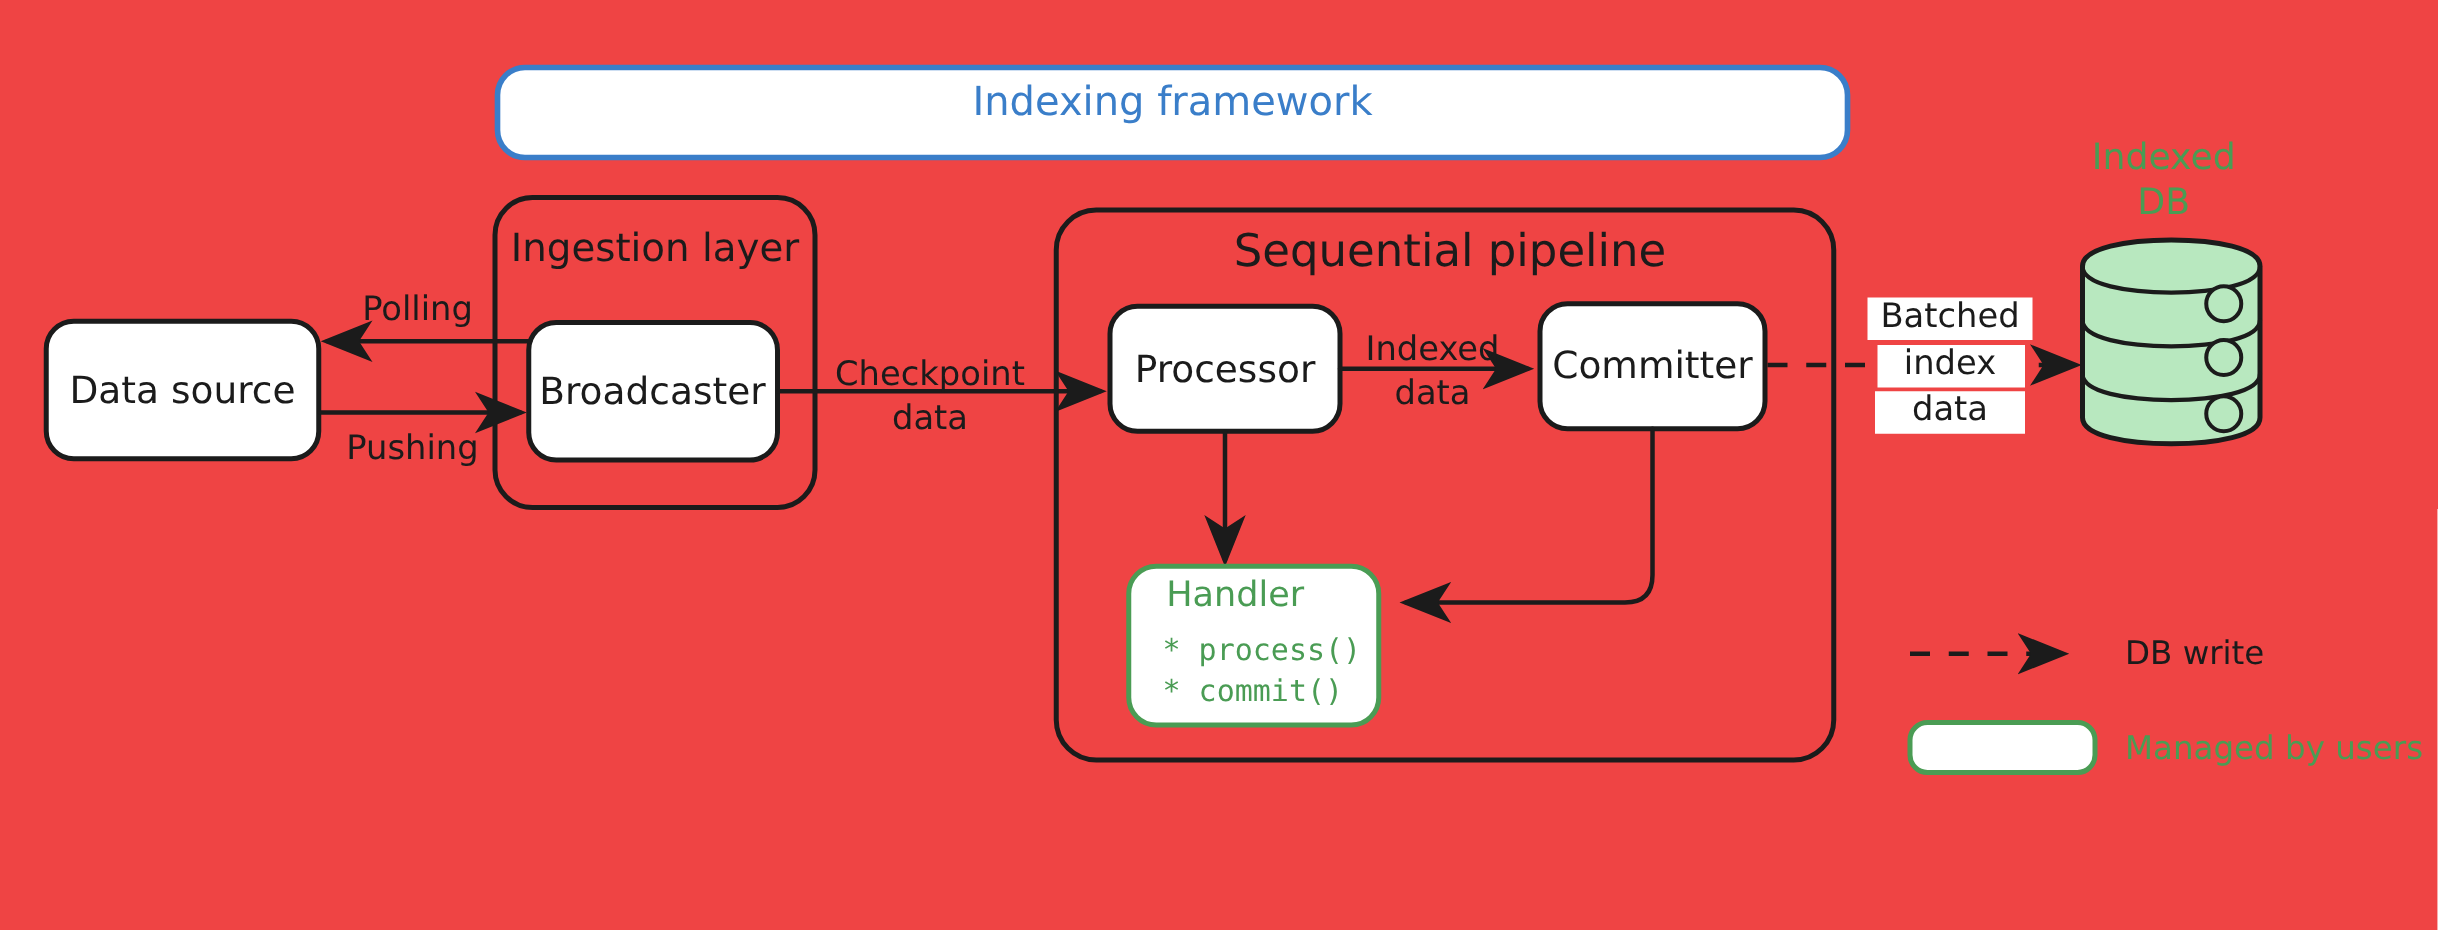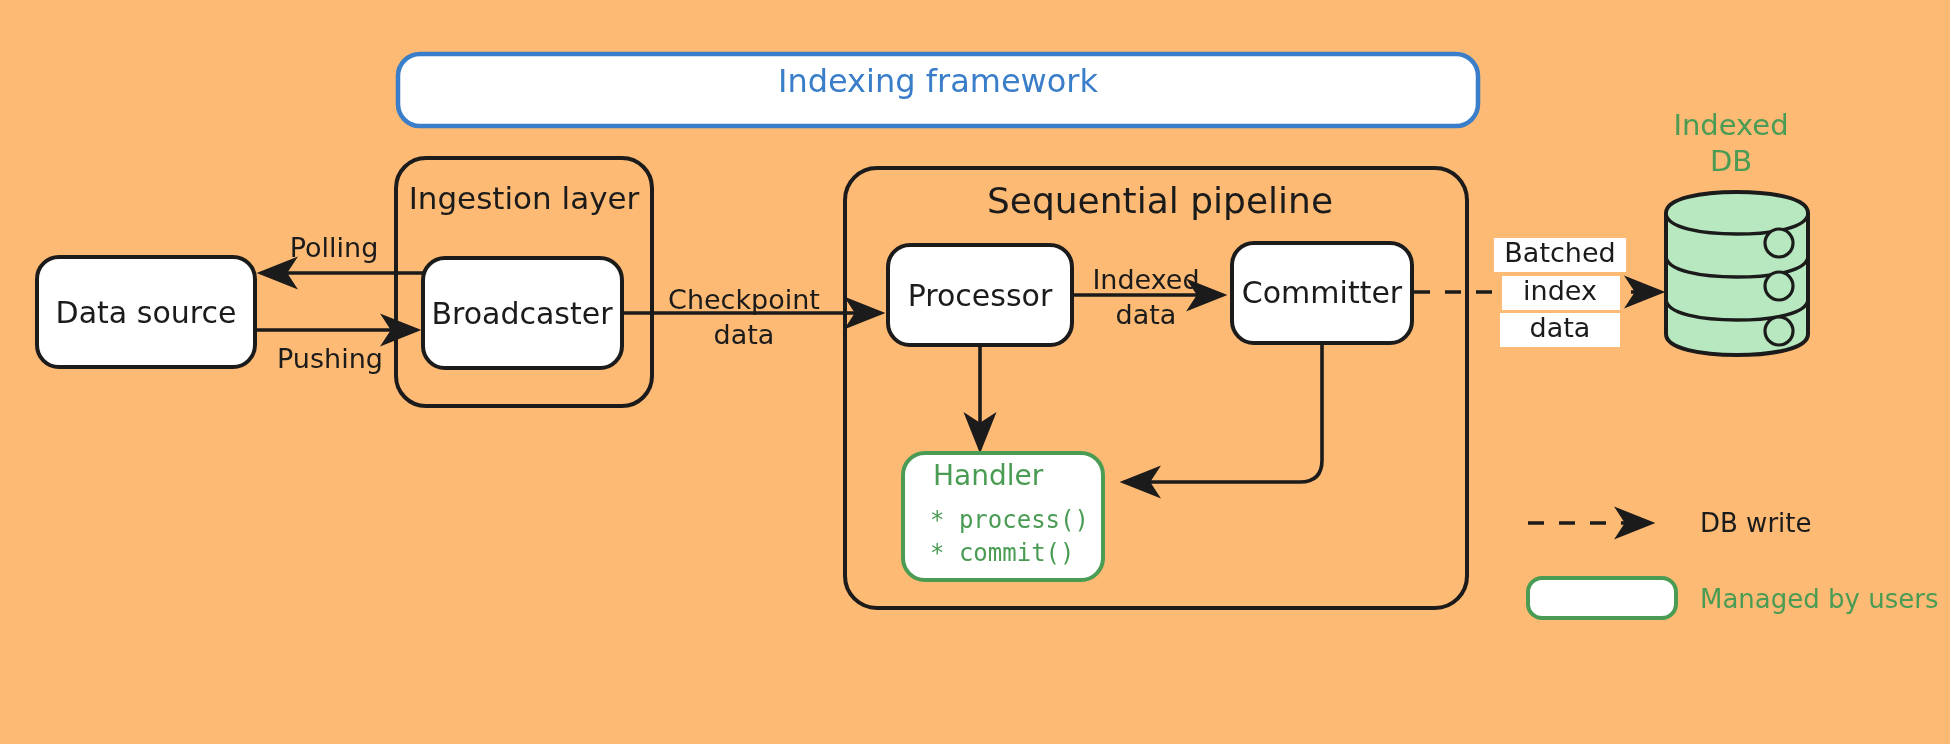"Indexing framework" #diagram-root { background: #fdba74 -> #ef4444 }
